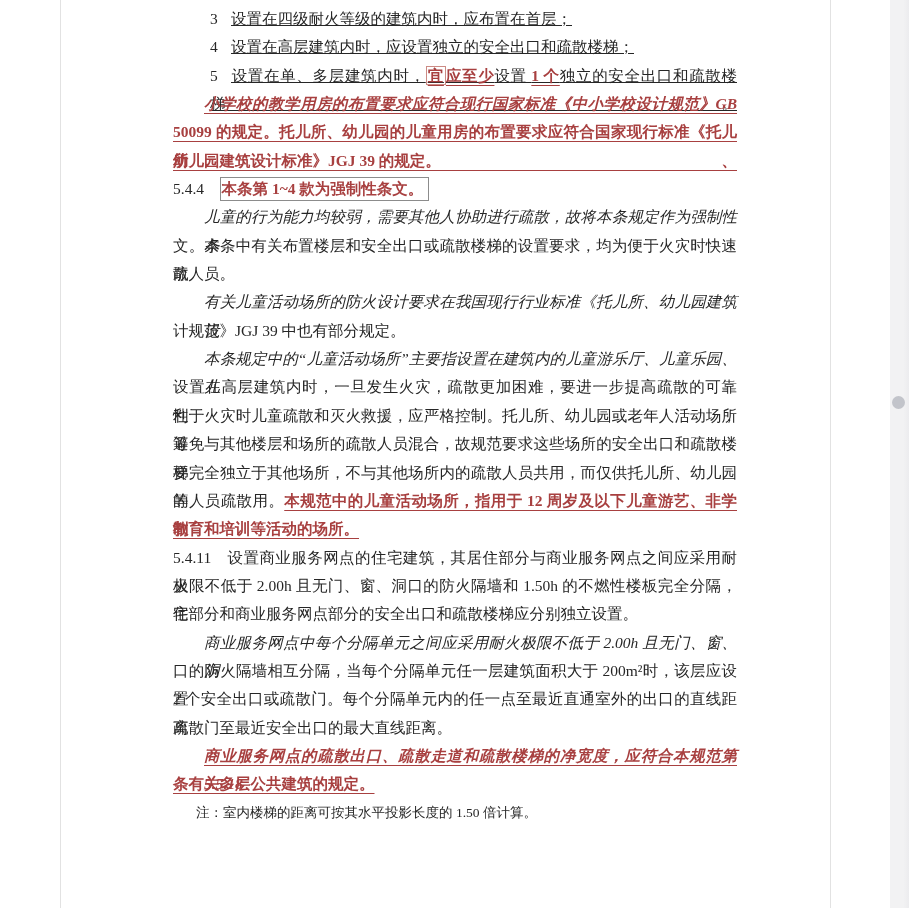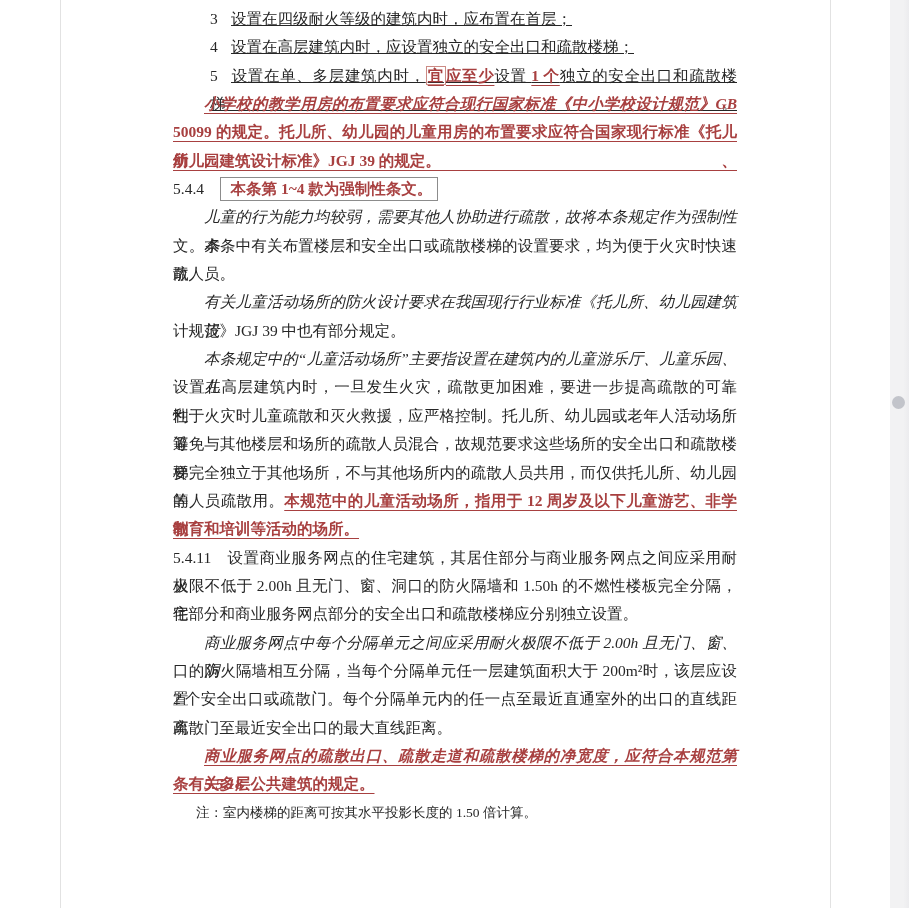"本条第 1~4 款为强制性条文。" .red.lbox { padding: 2px 5px 3px 10px -> 2px 5px 3px 1px }
